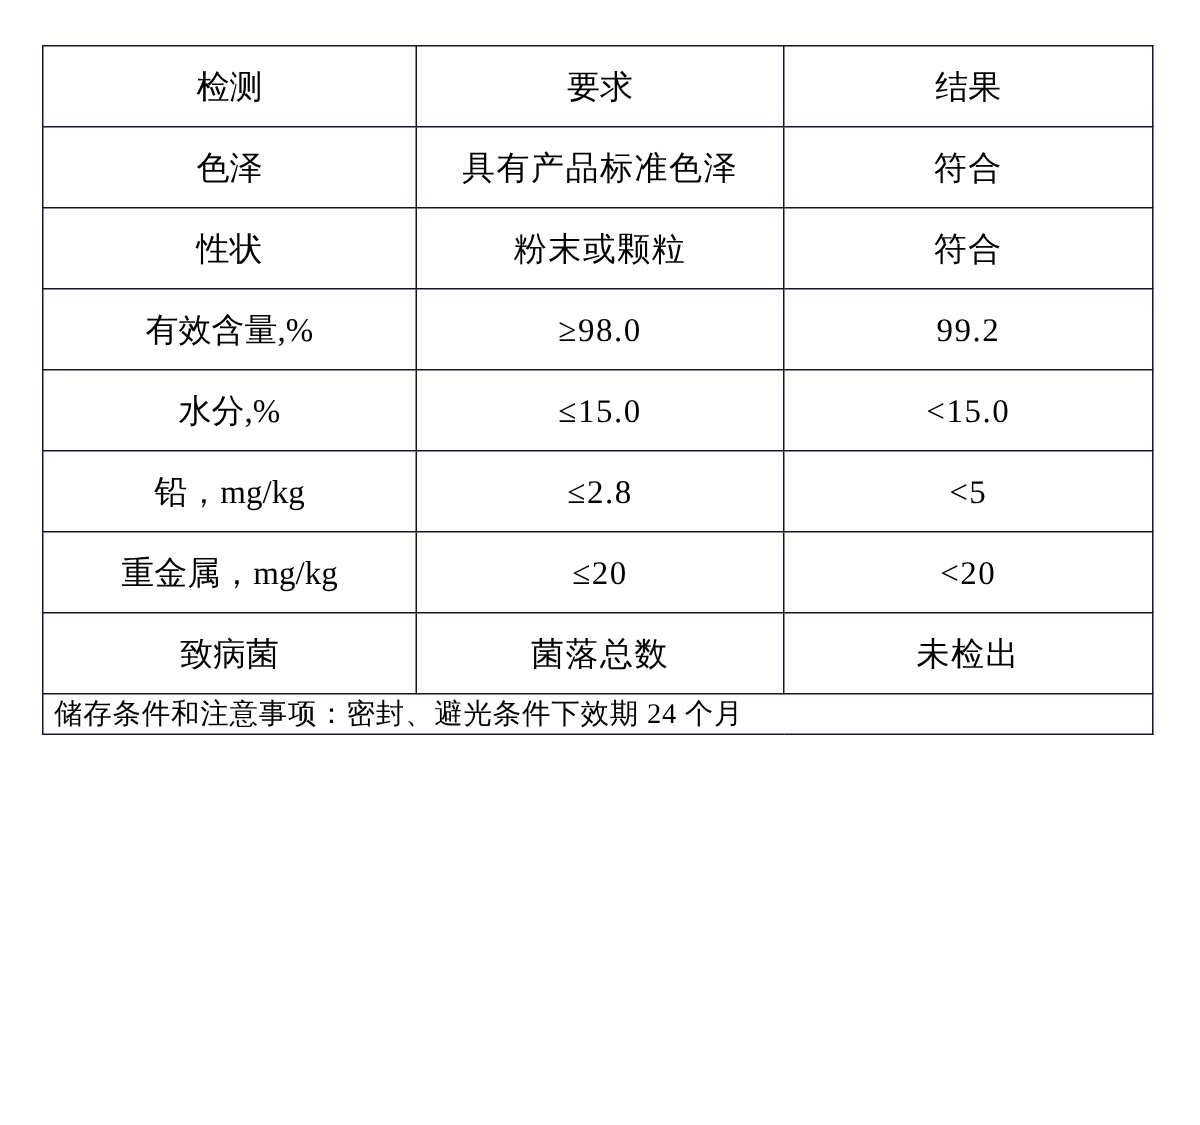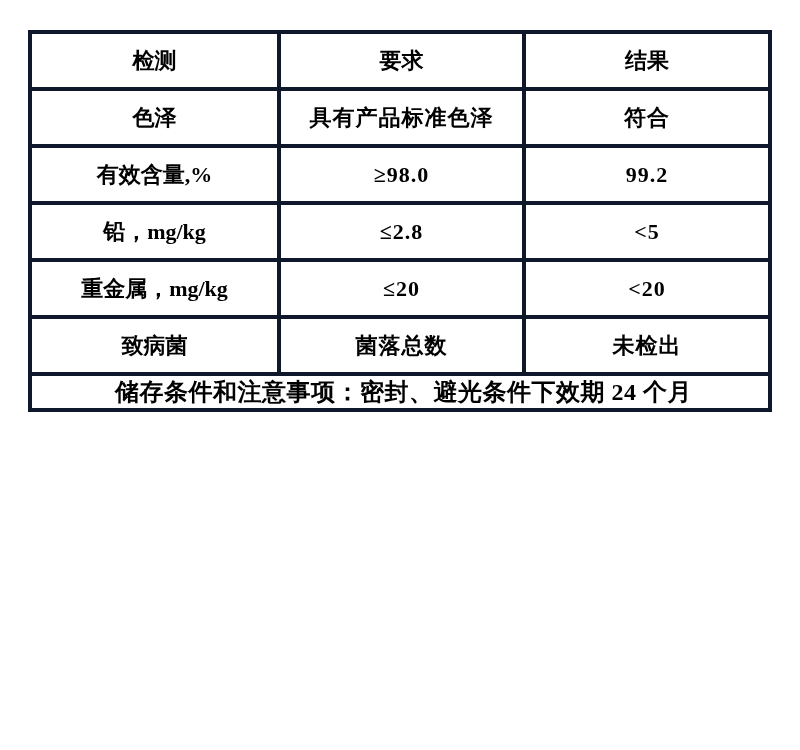"检测" .doc-table th, .doc-table td { border: 4px solid #0f172a -> 1px solid #0f172a; font-weight: bold -> normal }
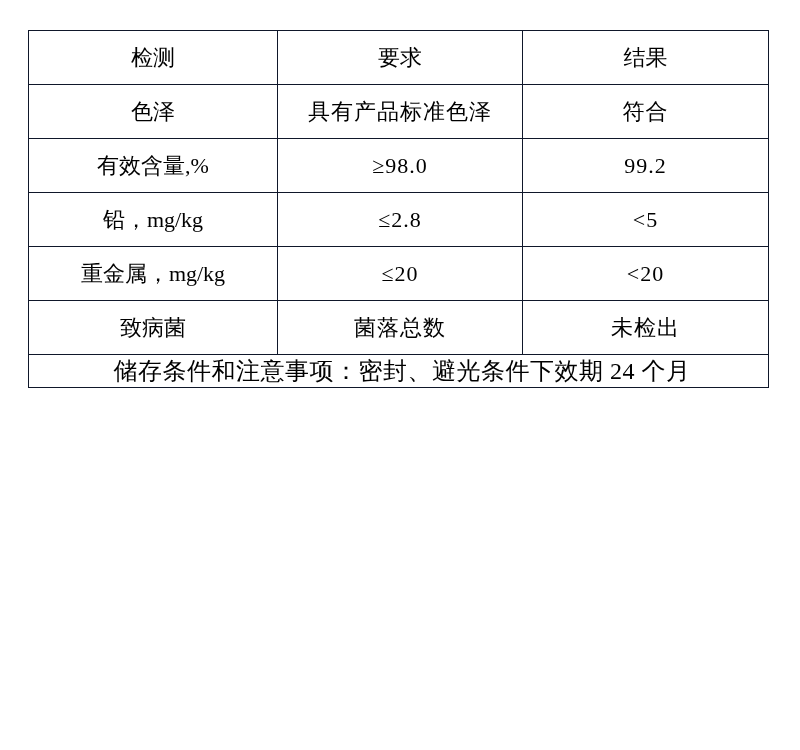"性状" tr { html: none -> <tr> <td>性状</td> <td>粉末或颗粒</td> <td>符合</td> </tr> }
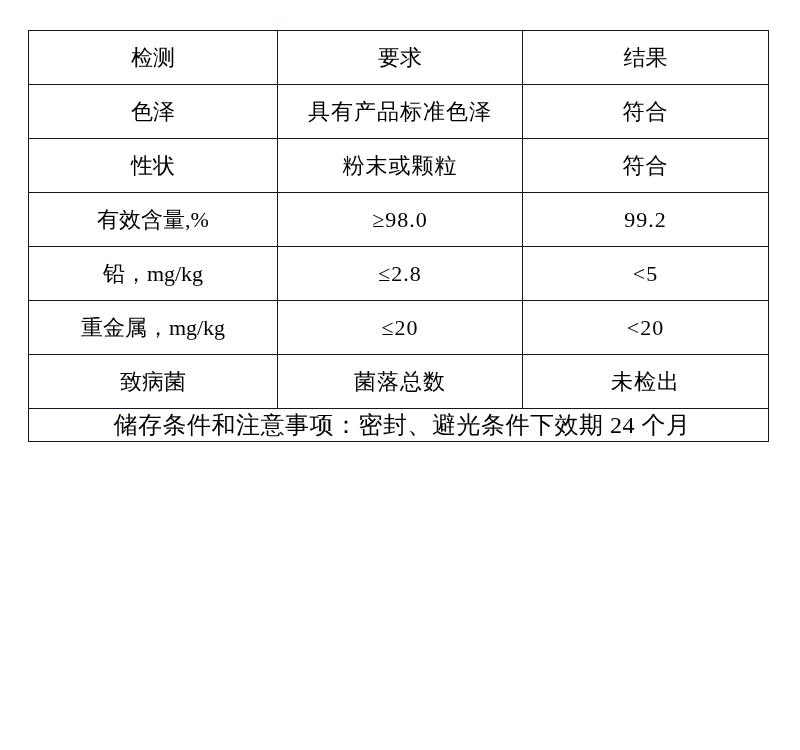"水分,%" tr { html: none -> <tr> <td>水分,%</td> <td>≤15.0</td> <td>&lt;15.0</td> </tr> }
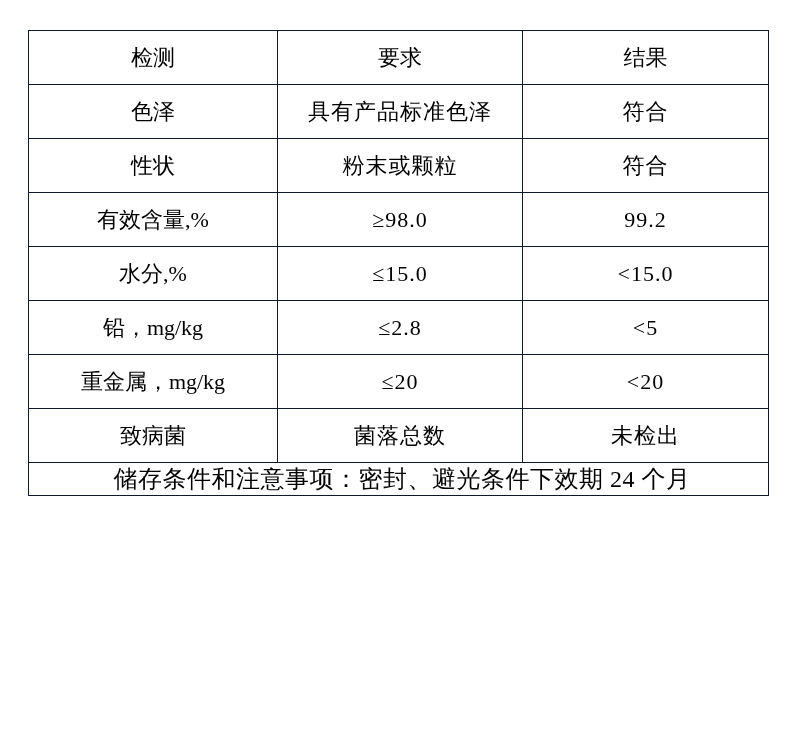"储存条件和注意事项：密封、避光条件下效期 24 个月" .doc-table .footer-cell { font-size: 24px -> 19px; text-align: center -> left }
